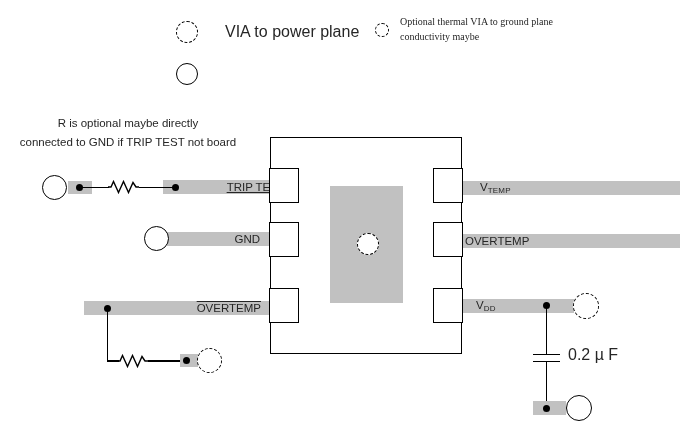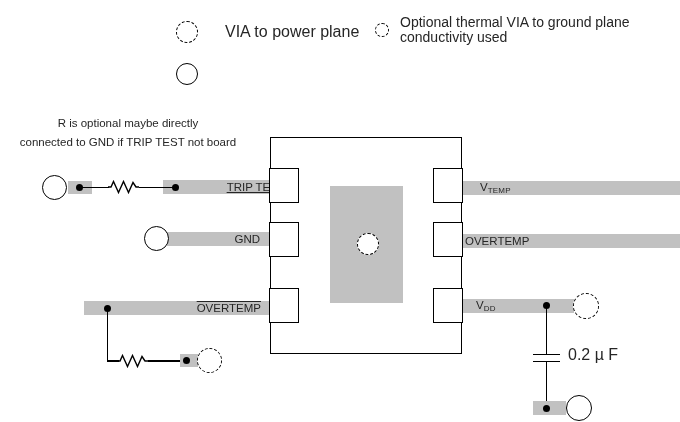"Optional thermal VIA to ground" .legendtxt { font-family: none -> Liberation Serif, serif; font-size: 14px -> 10px }
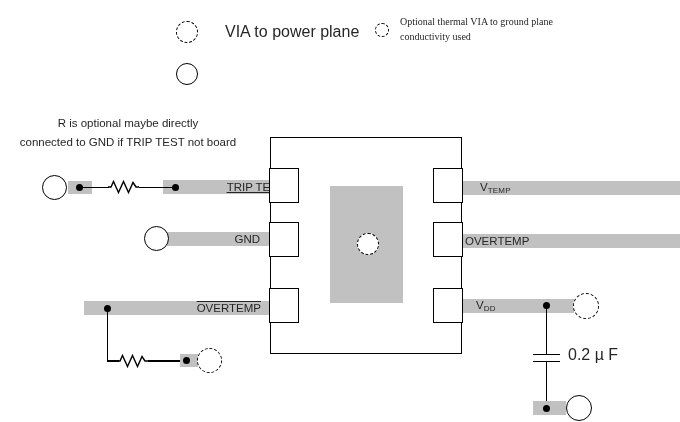"conductivity used" div.legendtxt { text: used -> maybe }
